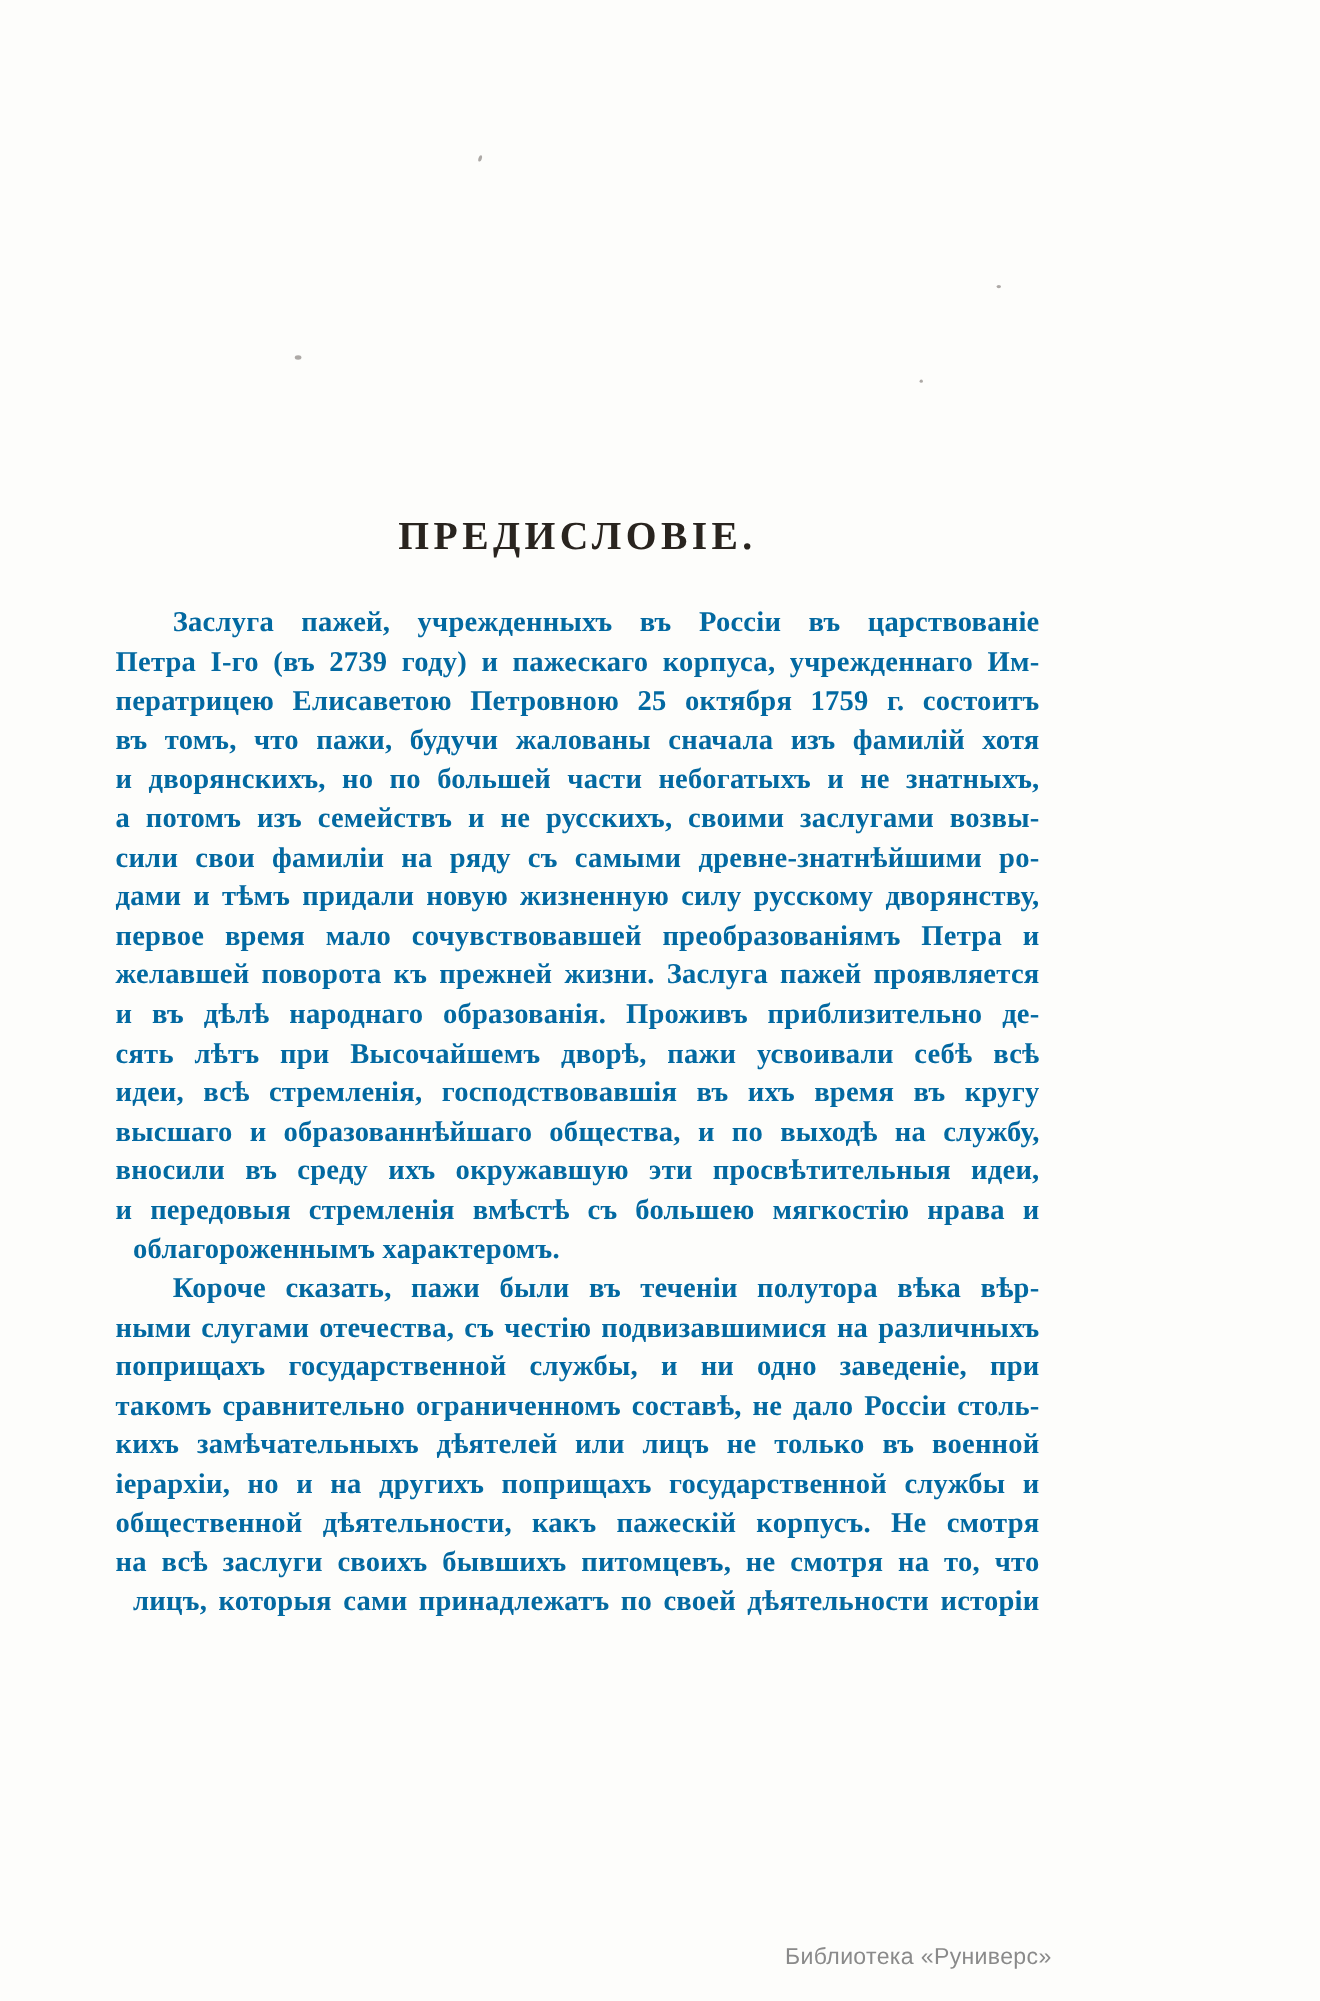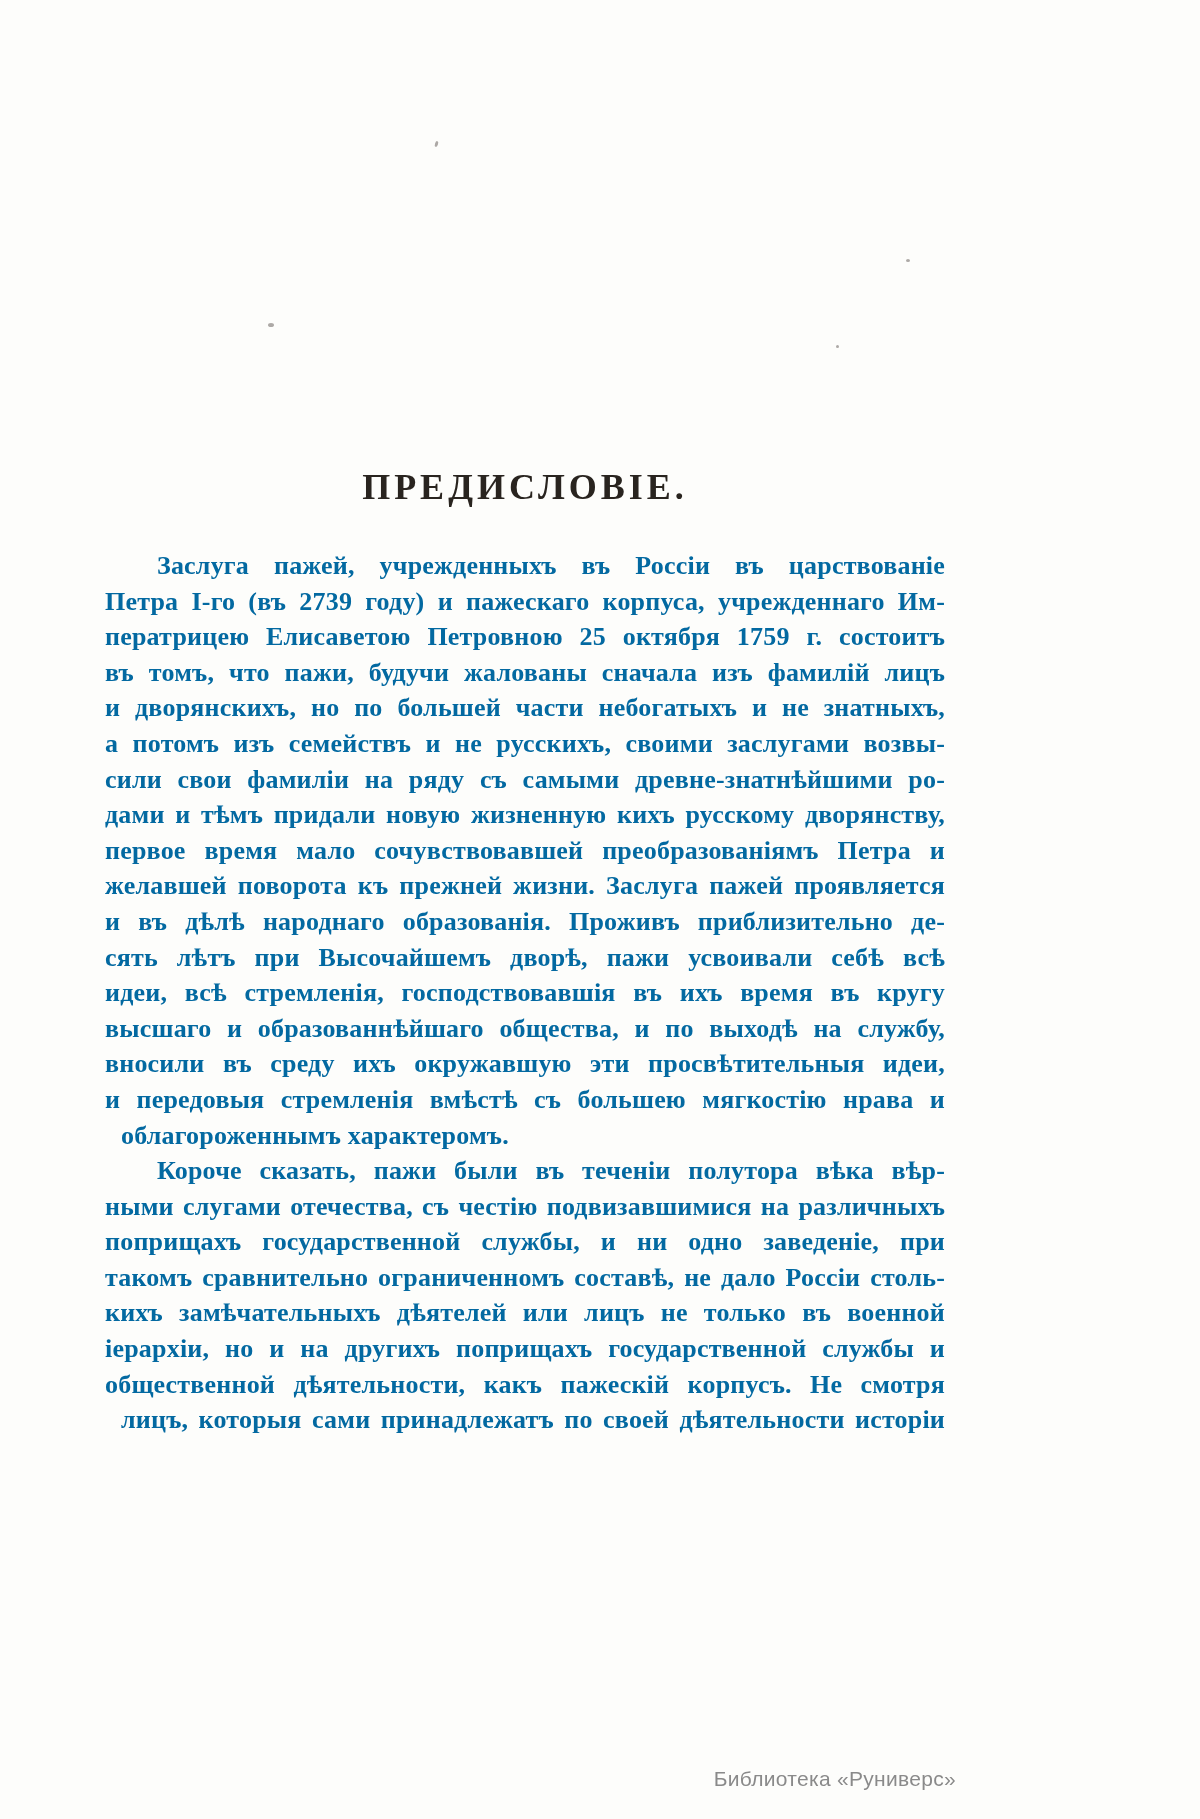"въ томъ, что пажи, будучи" div.line { text: лицъ -> хотя }
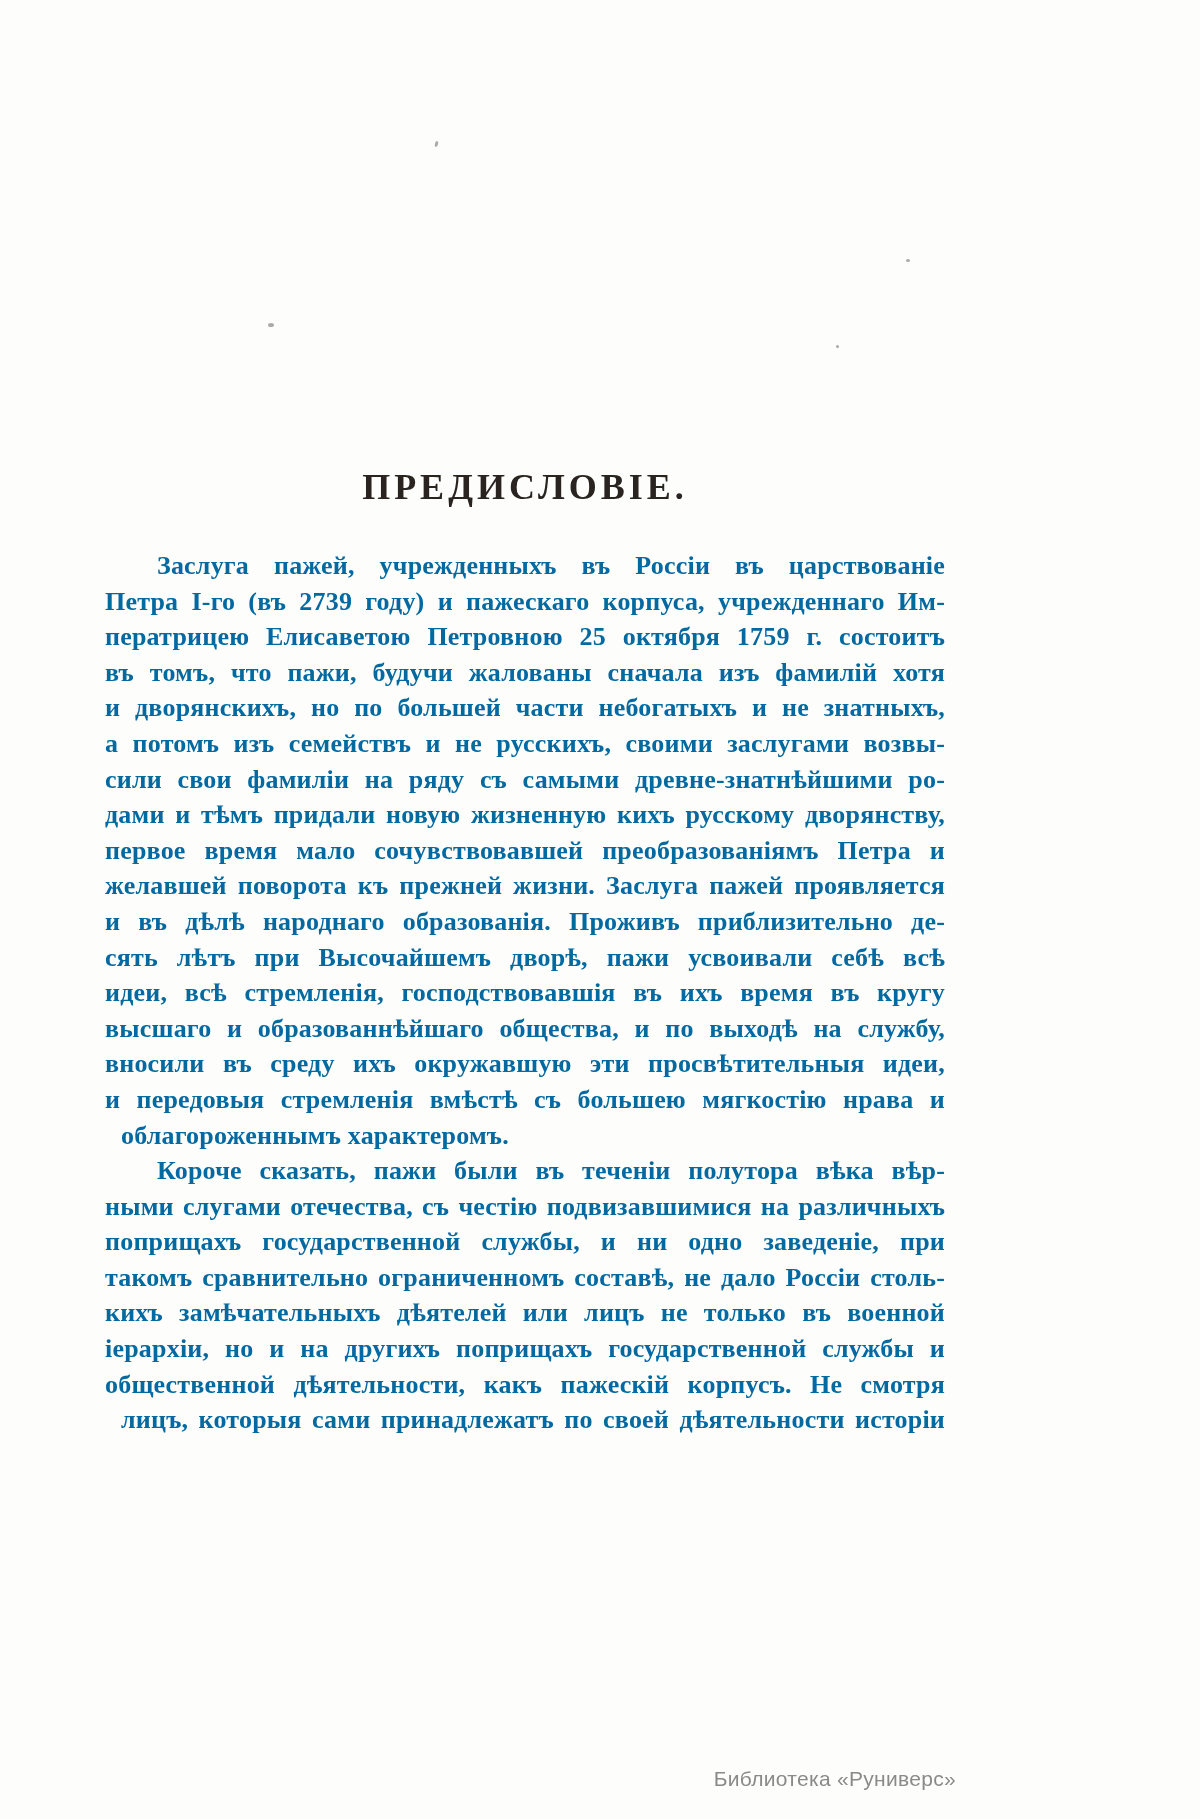"дами и тѣмъ придали новую" div.line { text: кихъ -> силу }
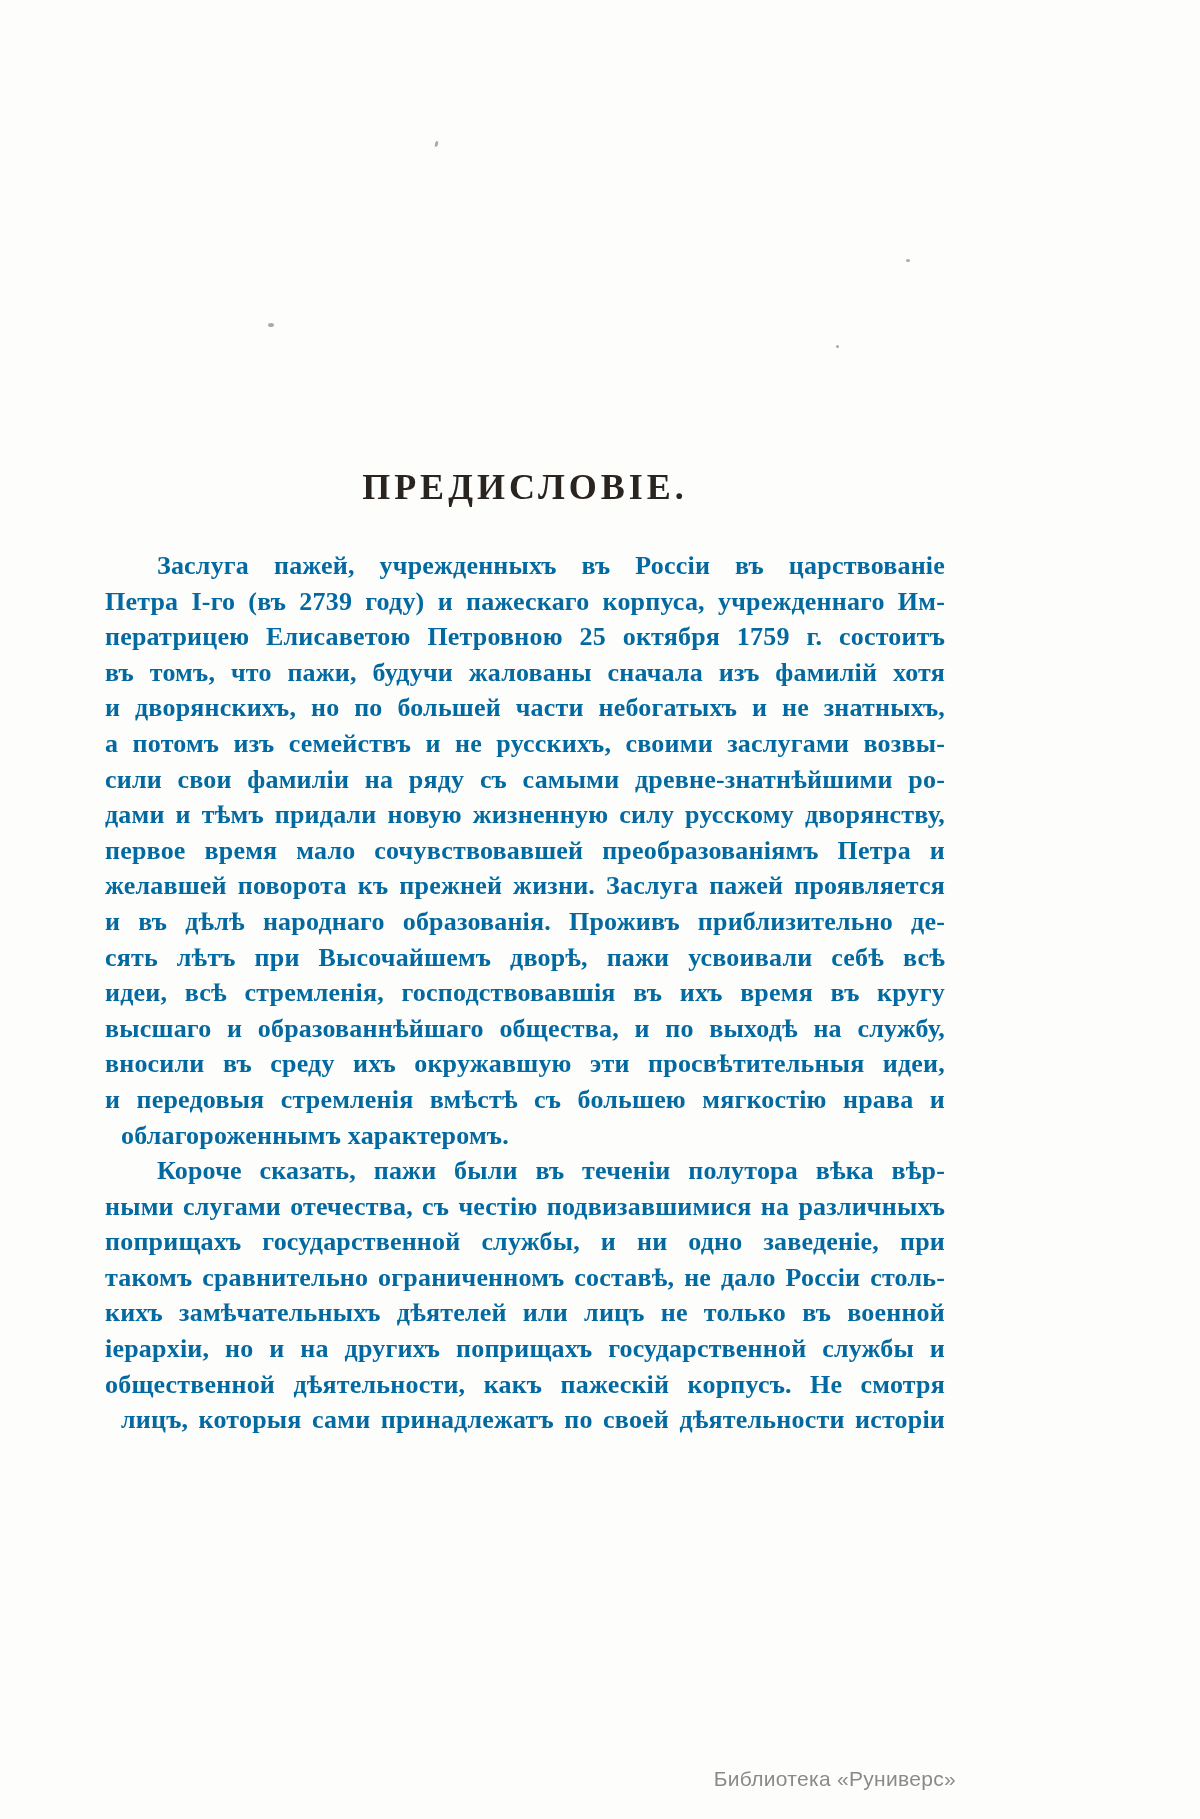"на всѣ заслуги своихъ бывшихъ" div.line { html: none -> <div>на всѣ заслуги своихъ бывшихъ питомцевъ, не смотря на то, что</div> }
